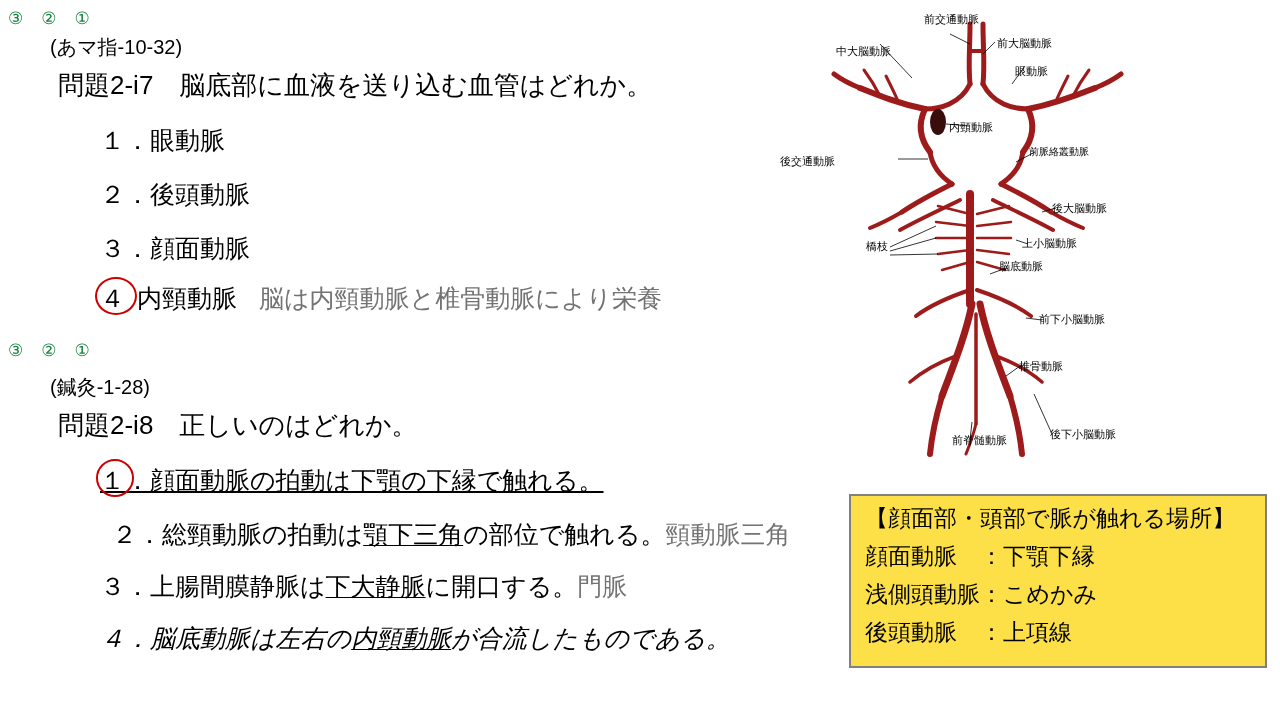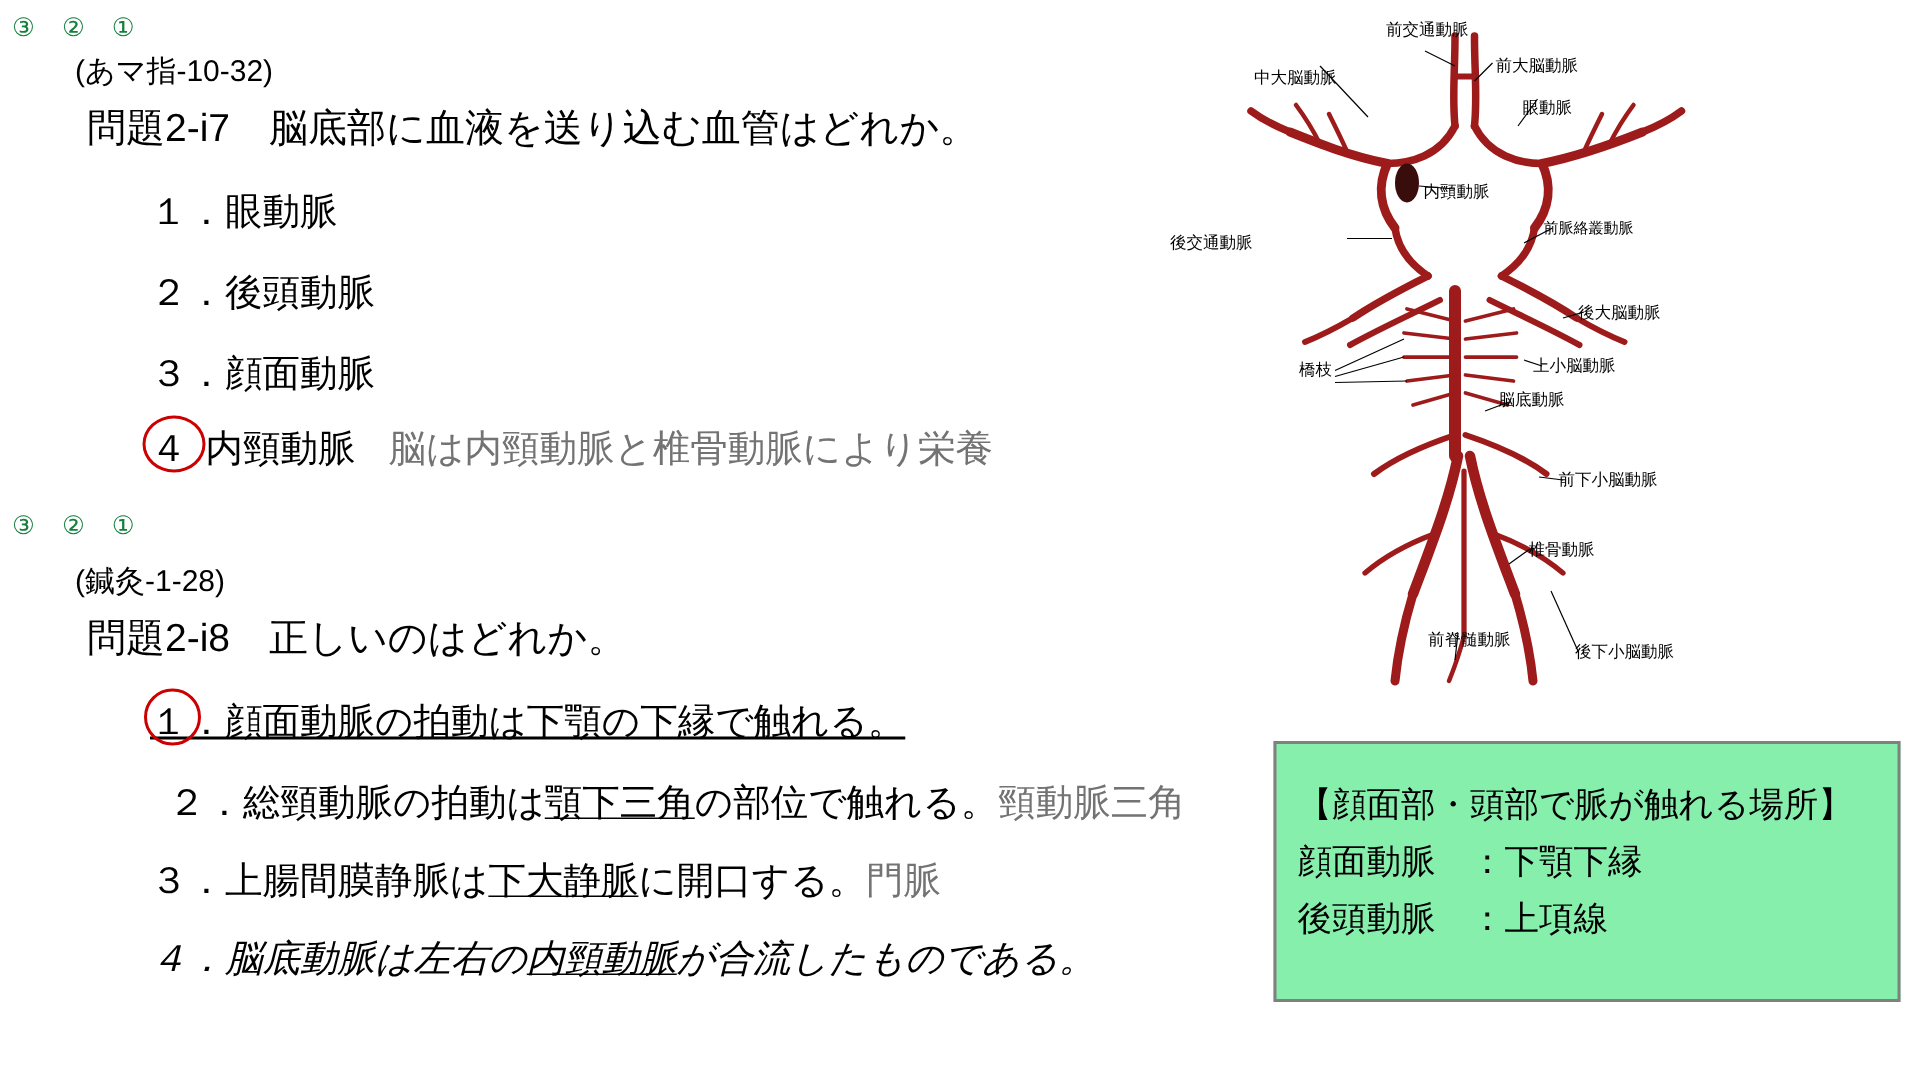"前脊髄動脈" div { top: 419px -> 433px }
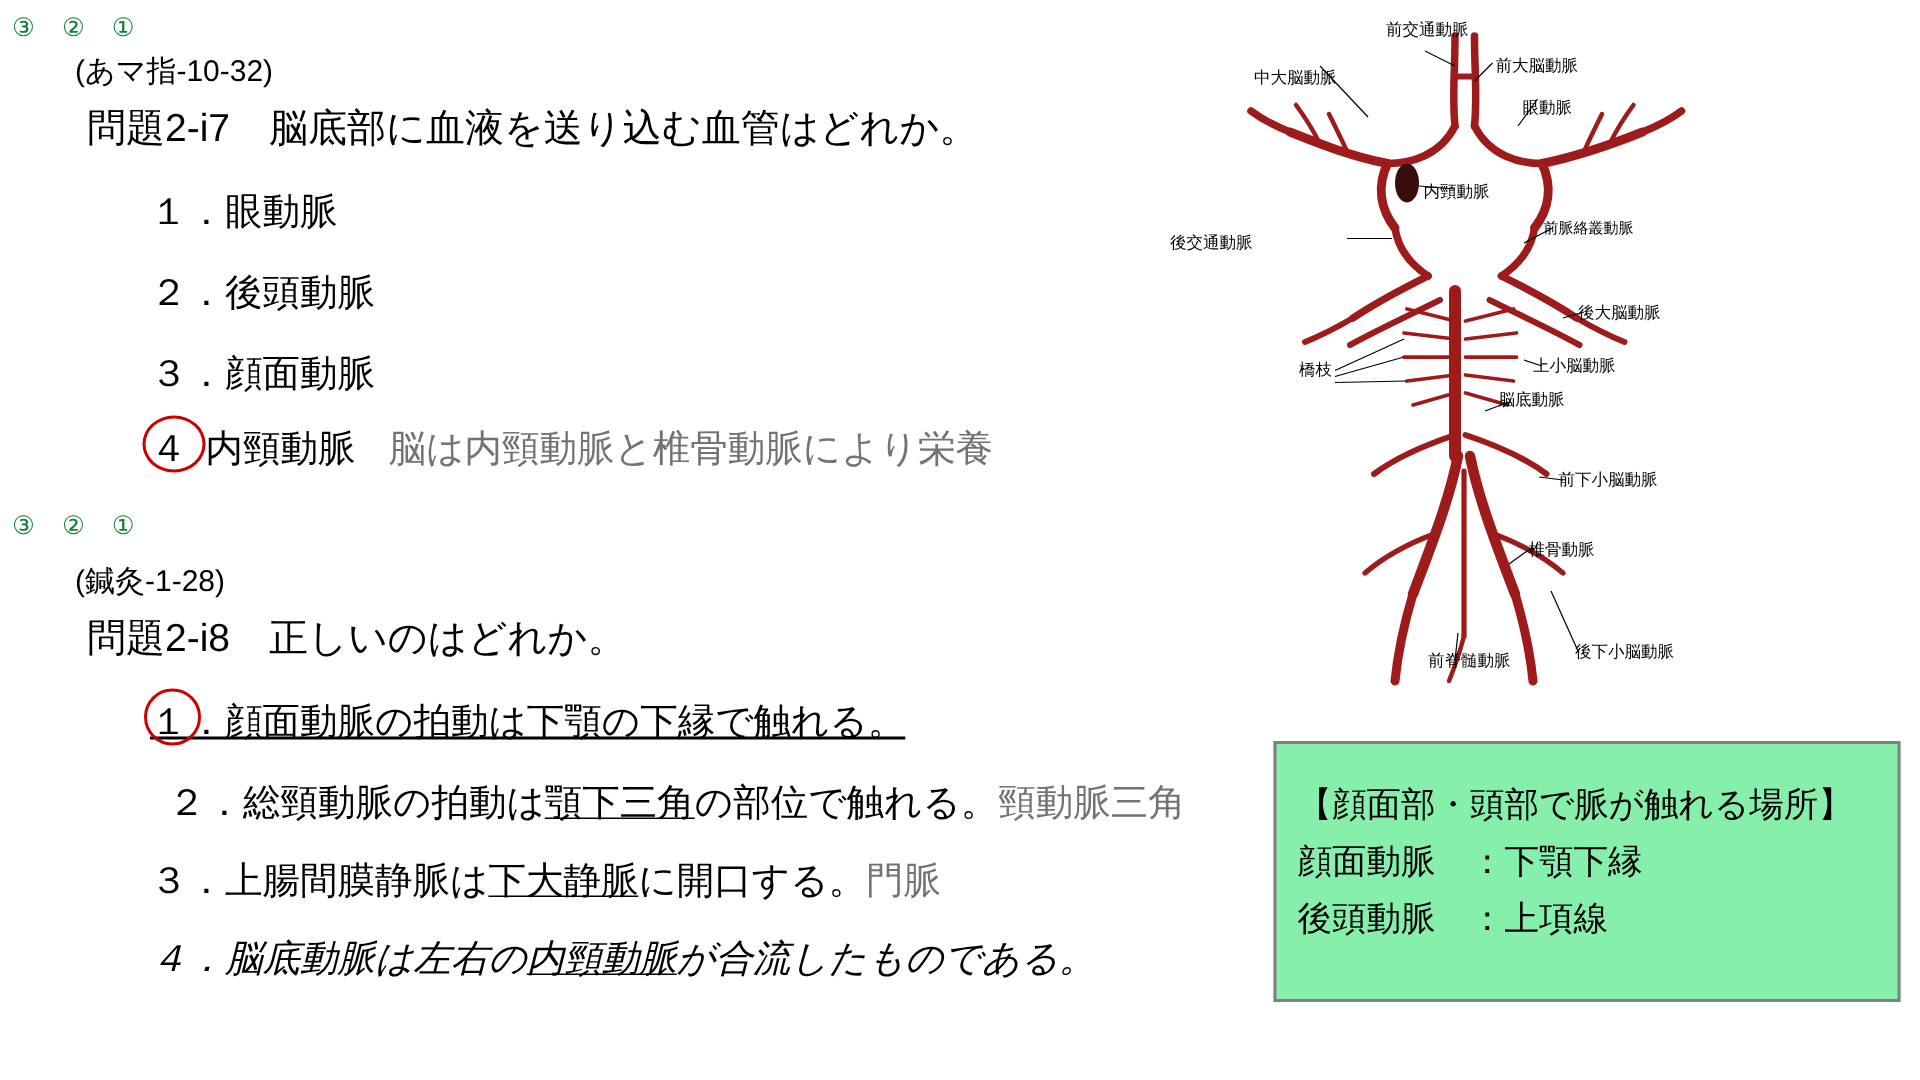"【顔面部・頭部で脈が触れる場所】" .legend-box { background: #86efac -> #fde047; padding: 21px 14px 0 14px -> 3px 14px 0 14px }
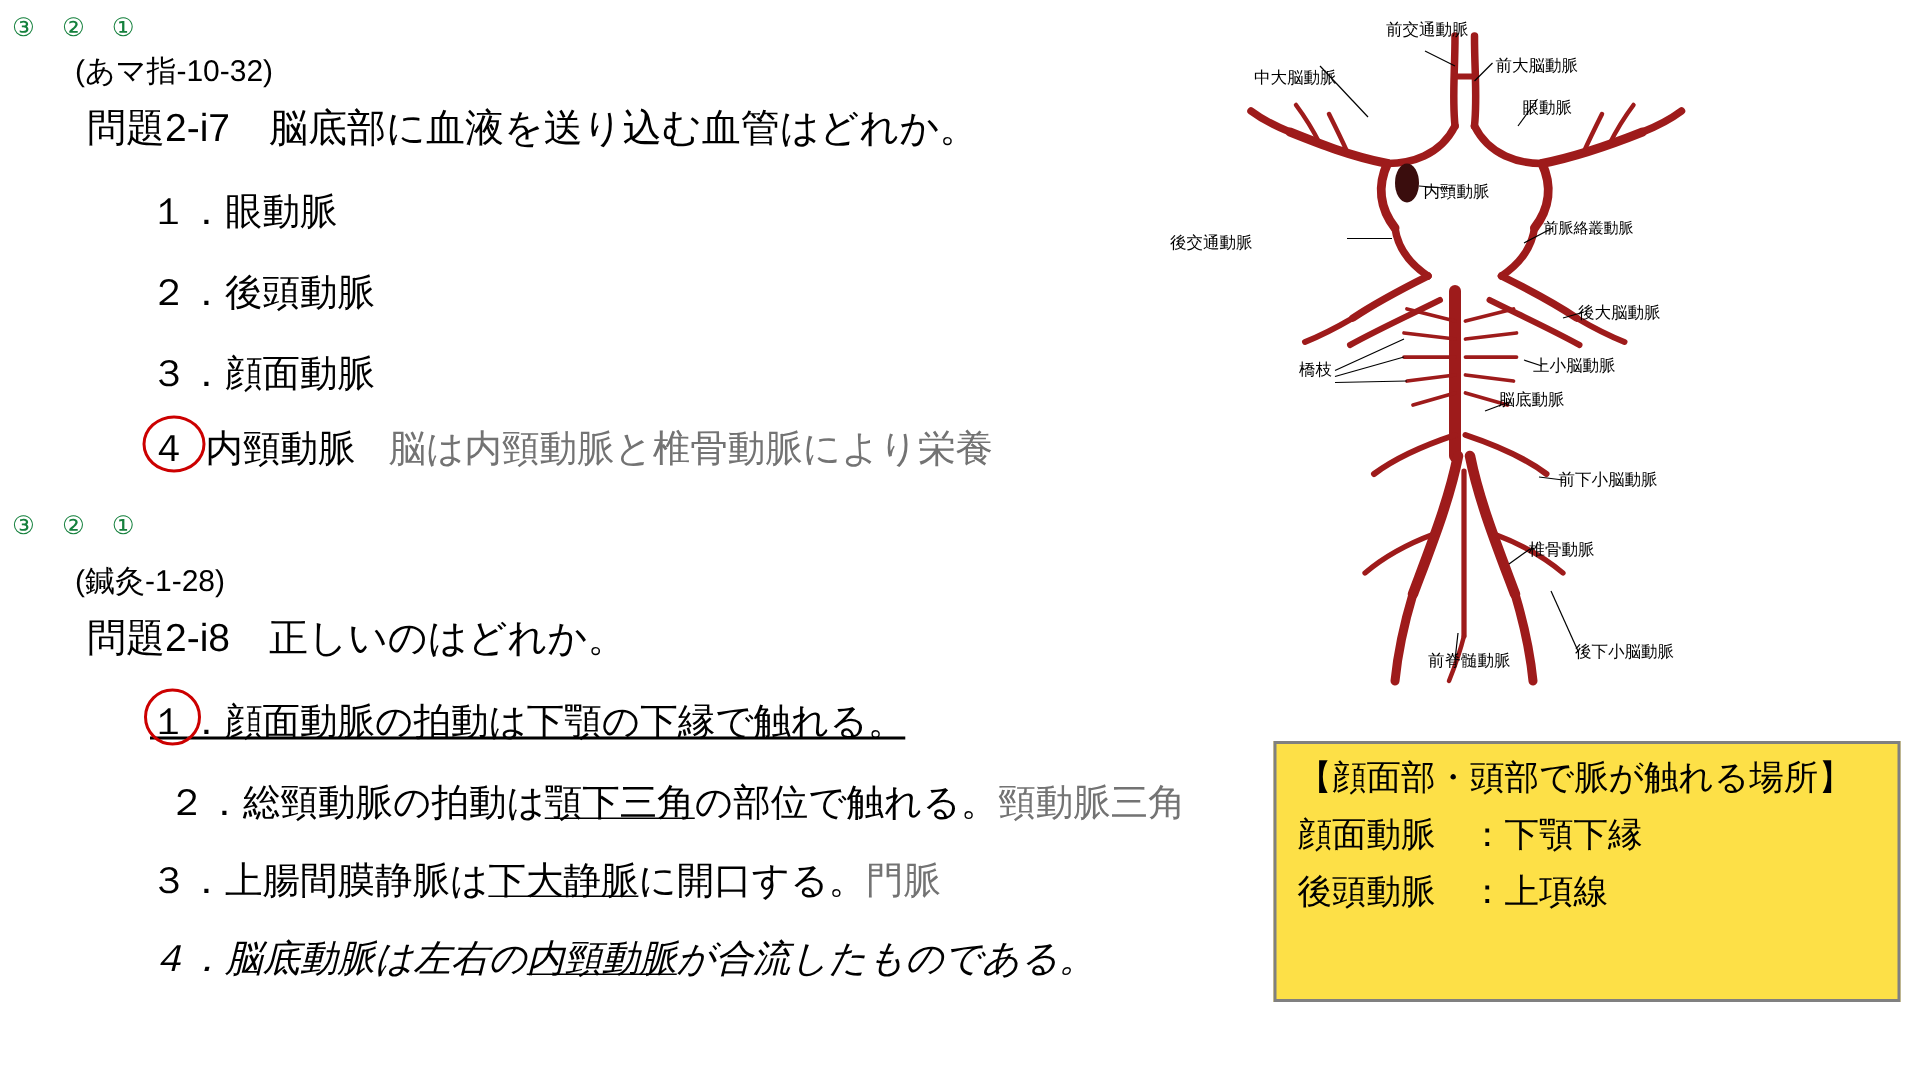"浅側頭動脈：こめかみ" div.legend-line { html: none -> <div>浅側頭動脈：こめかみ</div> }
